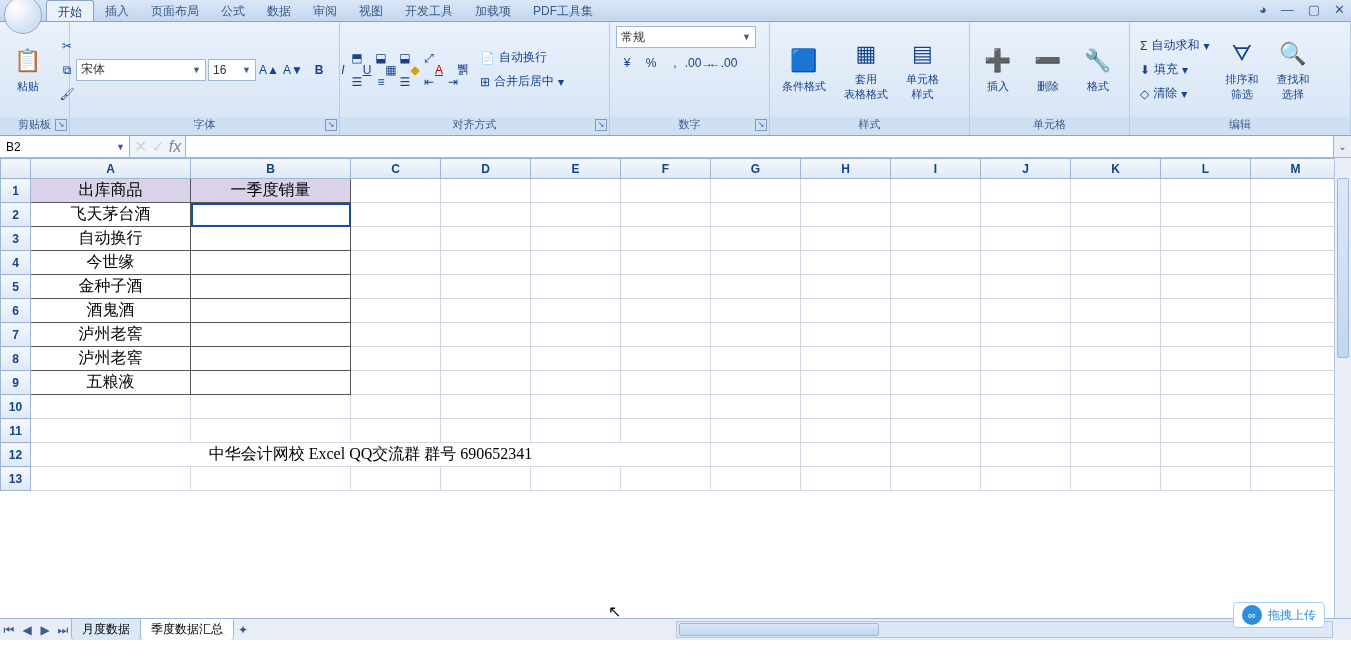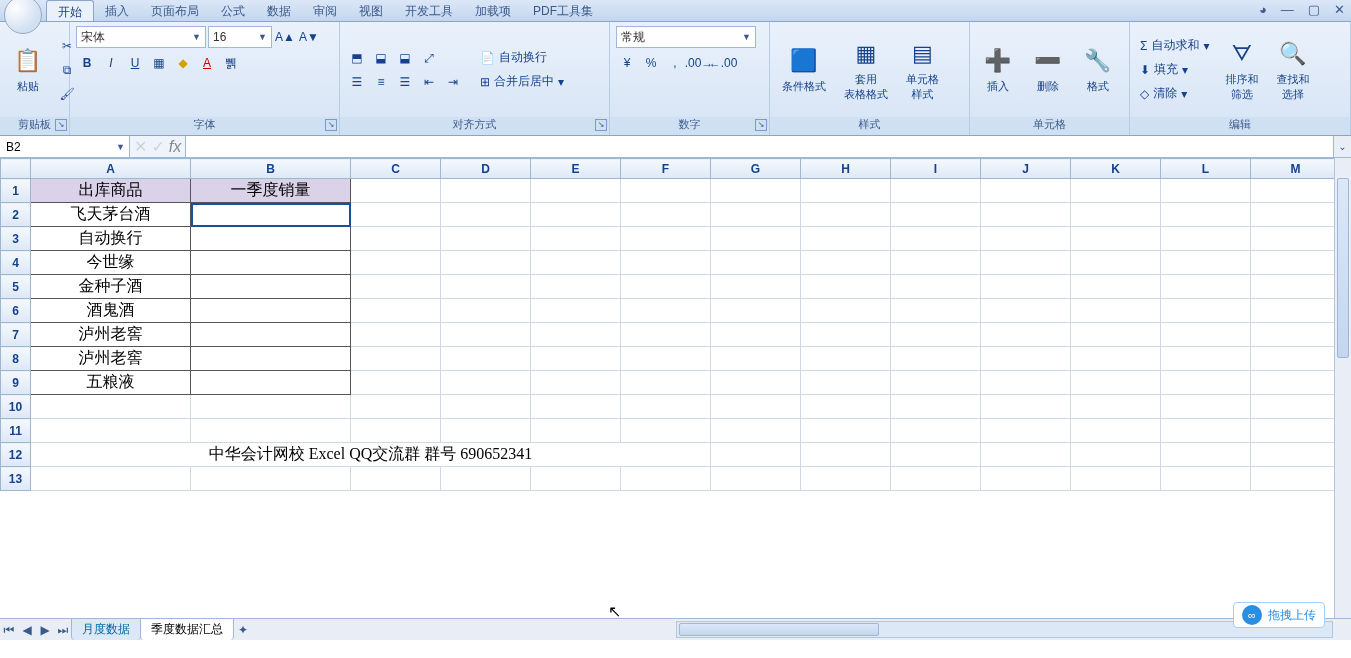"宋体" div.group-body { flex-direction: column -> row }
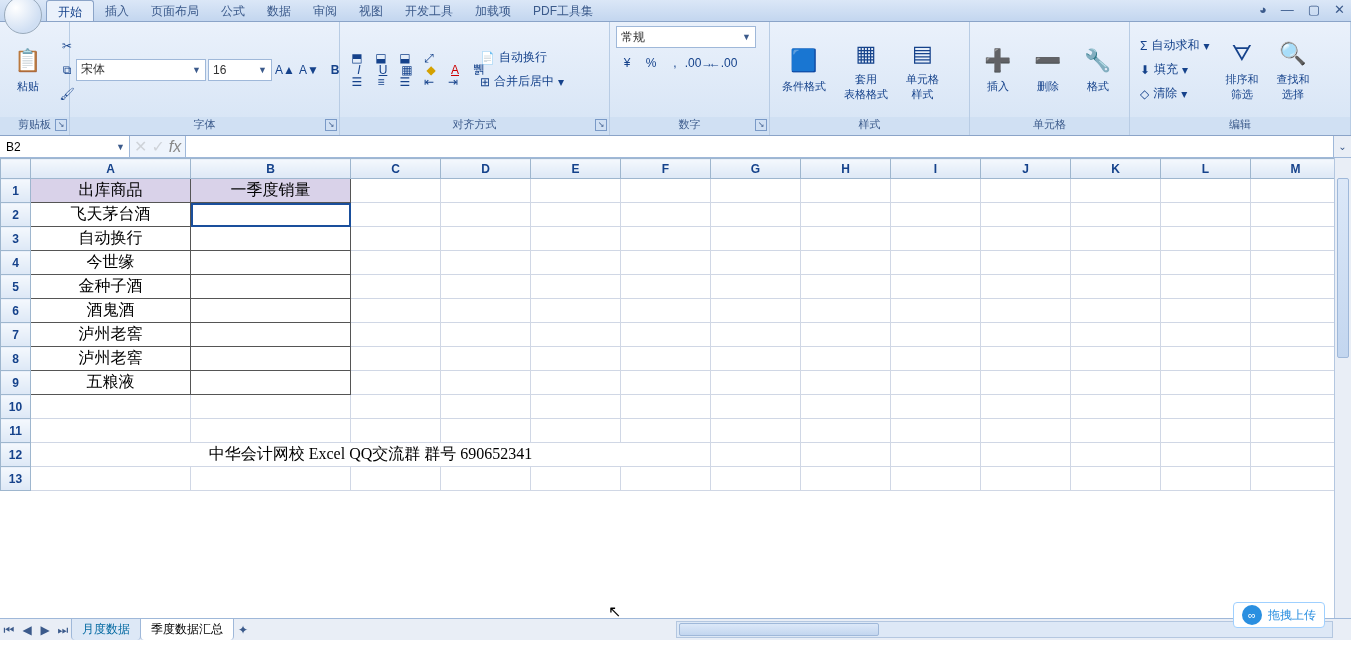"16" div.combo { width: 64px -> 48px }
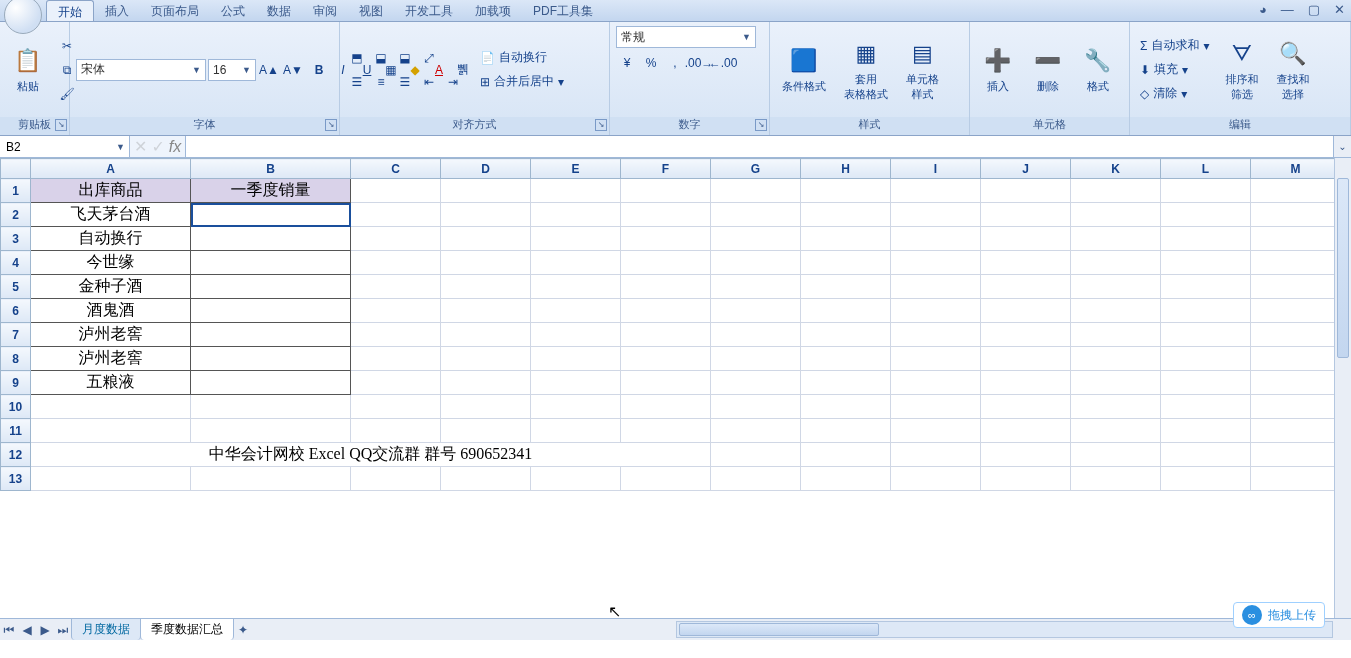"月度数据" .sheettab.inactive { color: #0369a1 -> #000000 }
